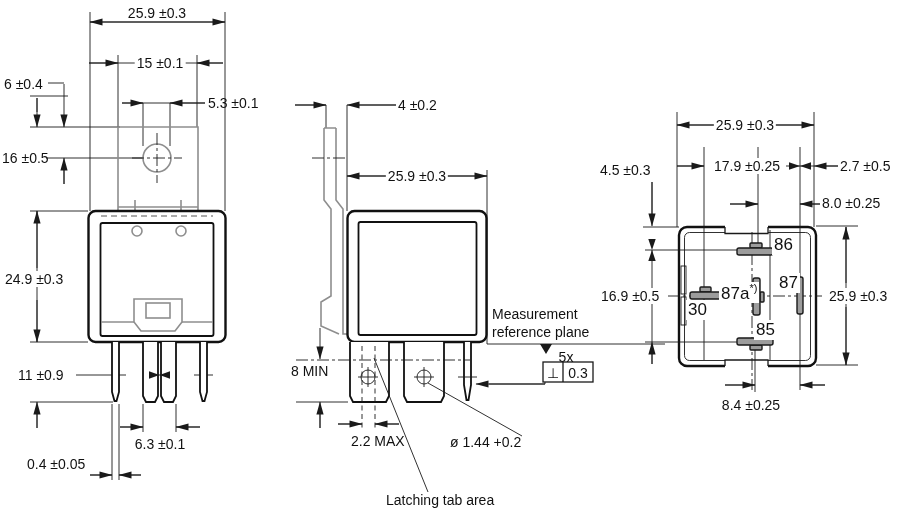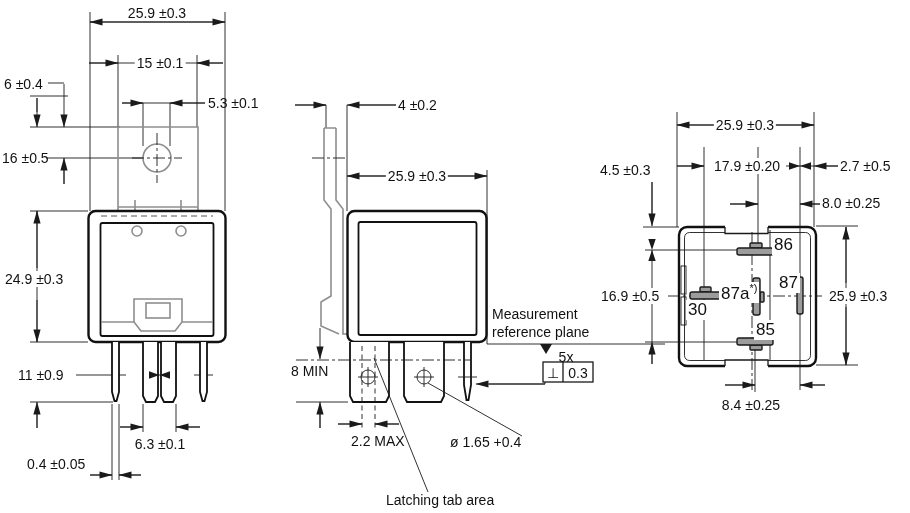"17.9 ±0.20" span.t { text: 0.20 -> 0.25 }
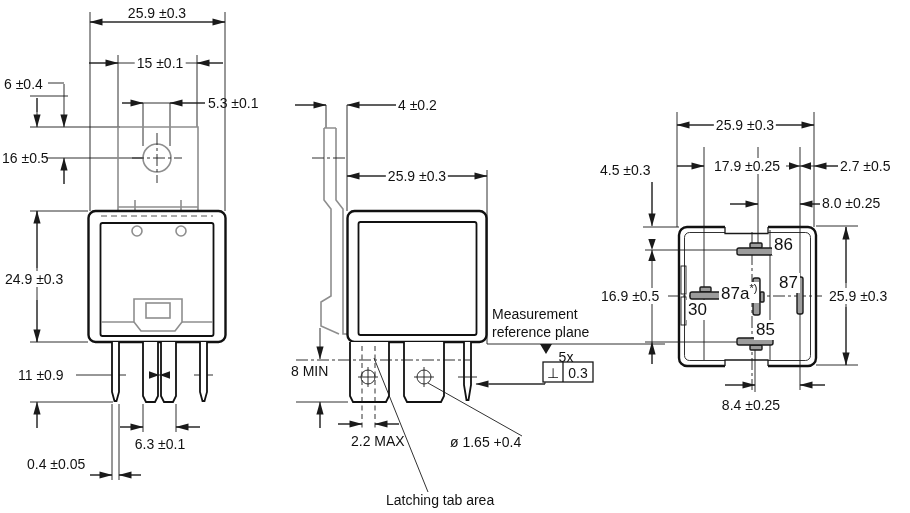"ø 1.65 +0.4" span.t { text: 1.65 +0.4 -> 1.44 +0.2 }
